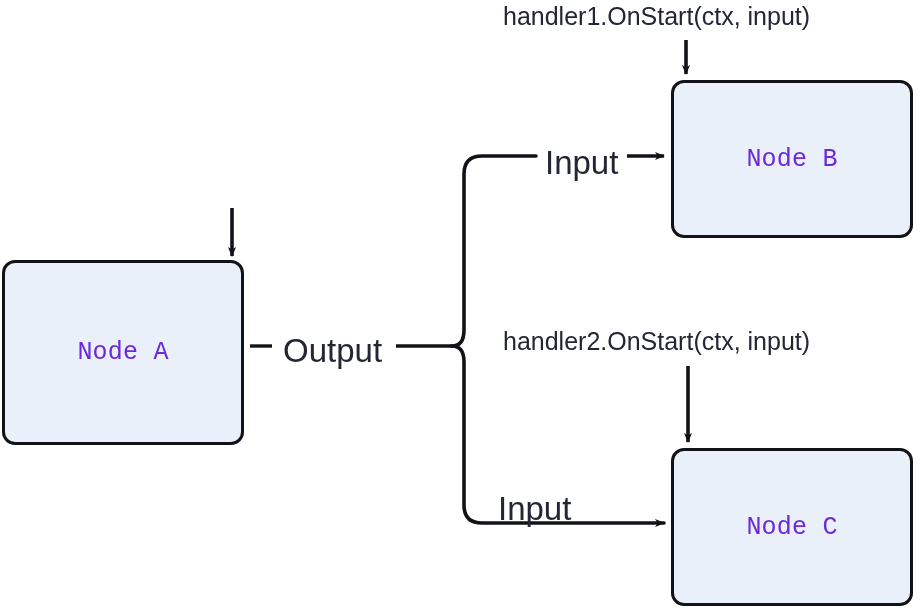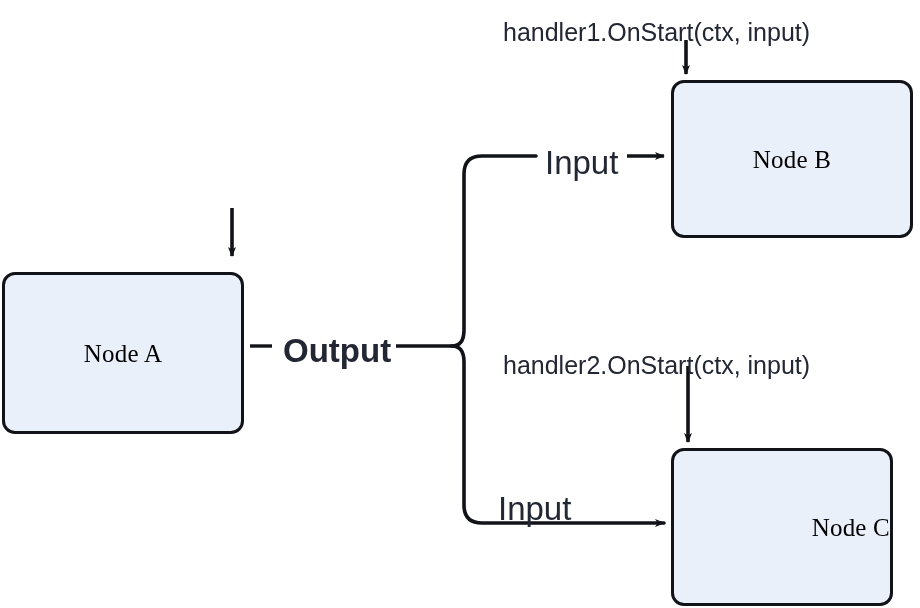"handler1.OnStart(ctx, input)" .handler-text { margin-top: 16px -> none }
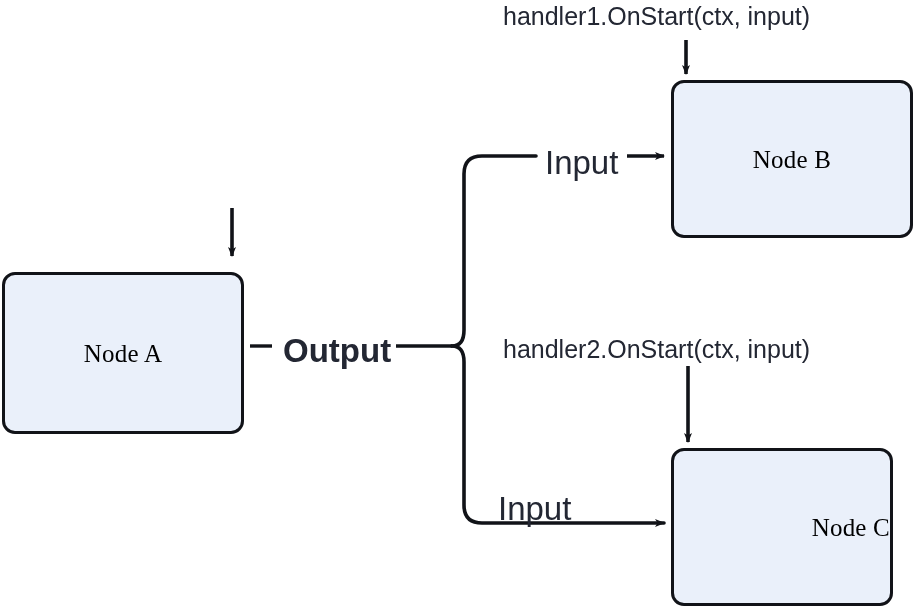"Node B" .node-label { color: #000000 -> #6d28d9; font-family: Liberation Serif, serif -> Liberation Mono, monospace }
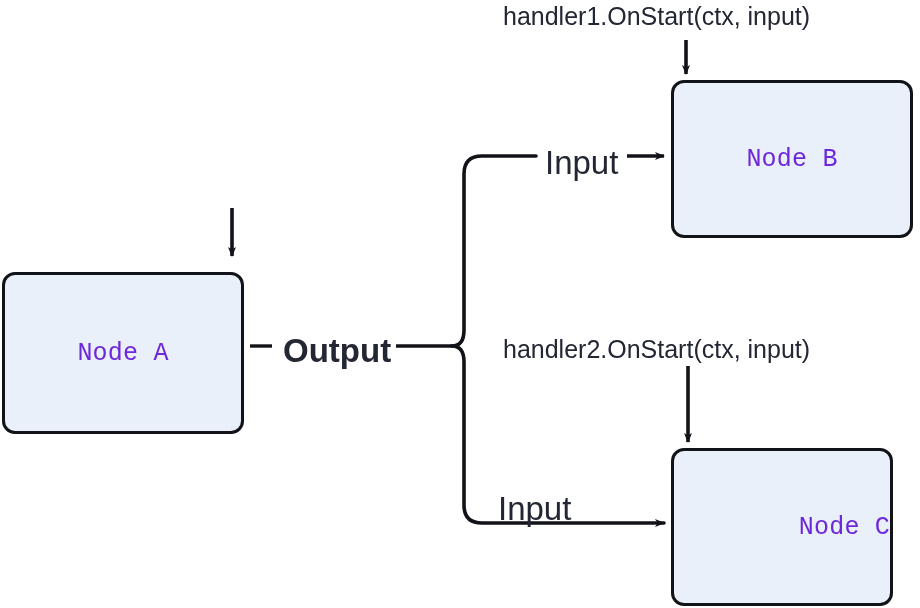"Node A" #node-a { height: 162px -> 185px; top: 272px -> 260px }
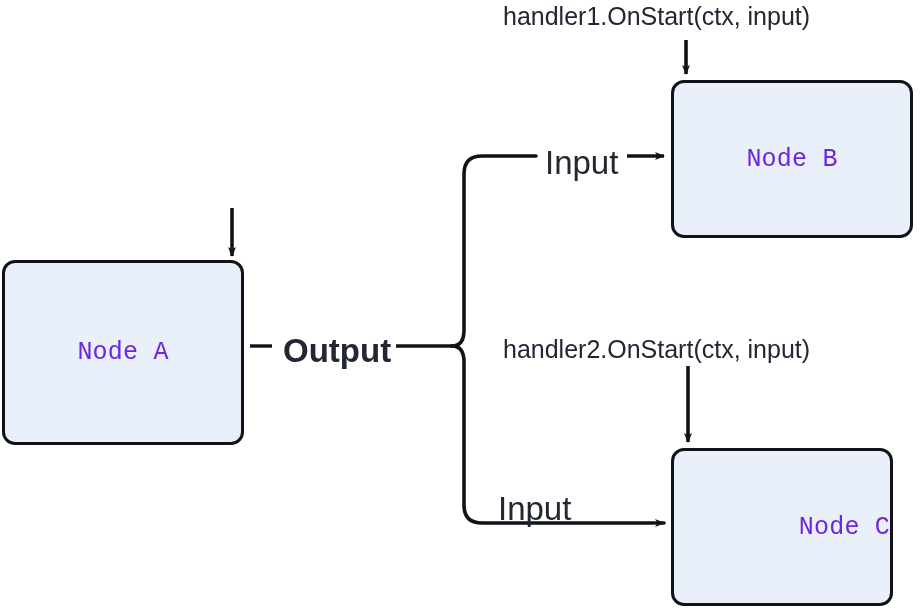"Output" #label-output { font-weight: bold -> none }
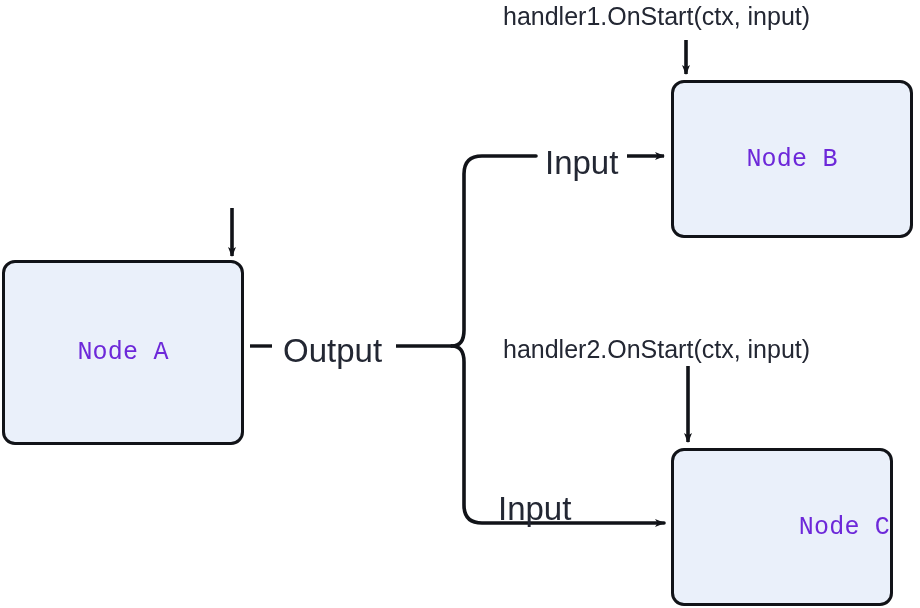"handler2.OnStart(ctx, input)" #handler-c { top: 337px -> 329px }
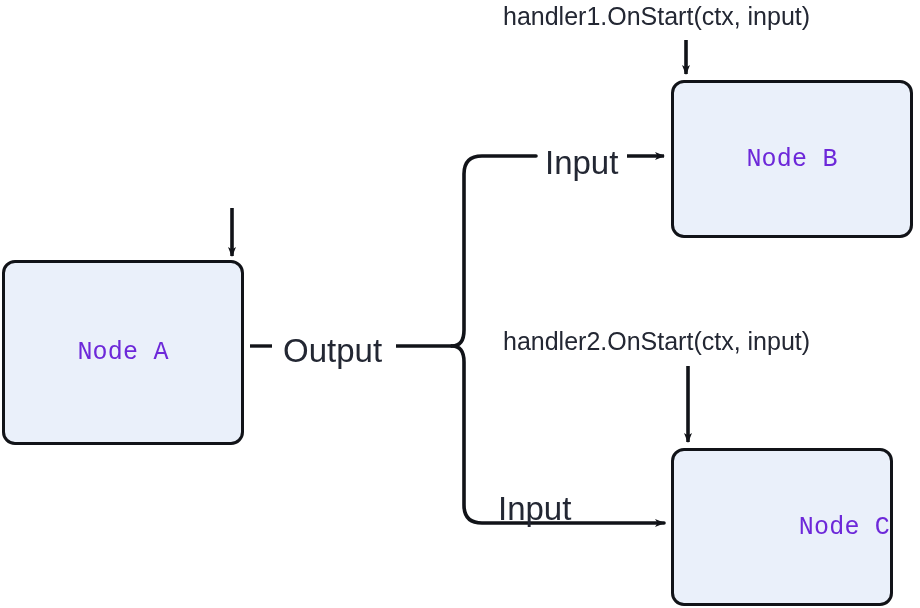"Node C" #node-c { justify-content: flex-end -> none; width: 222px -> 242px }
